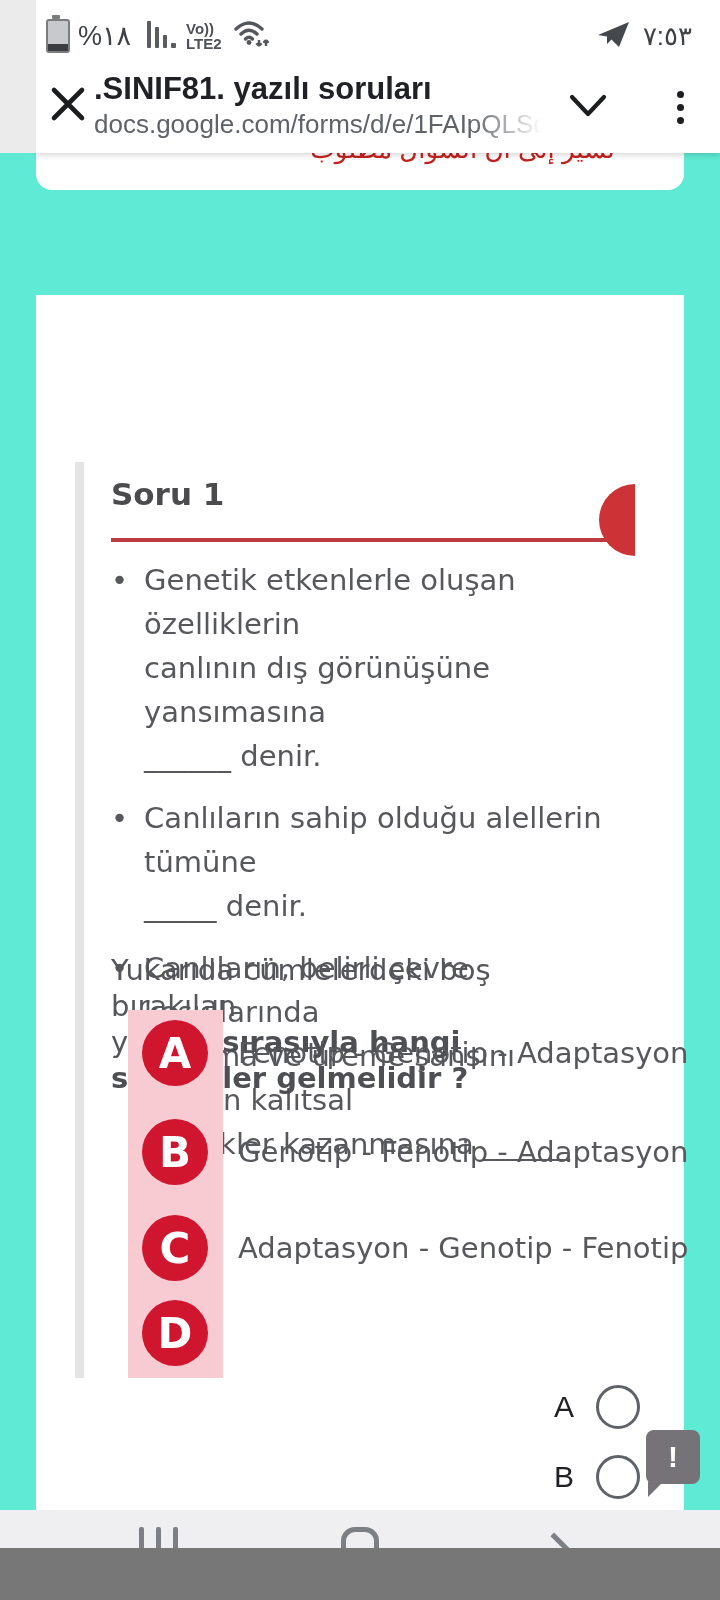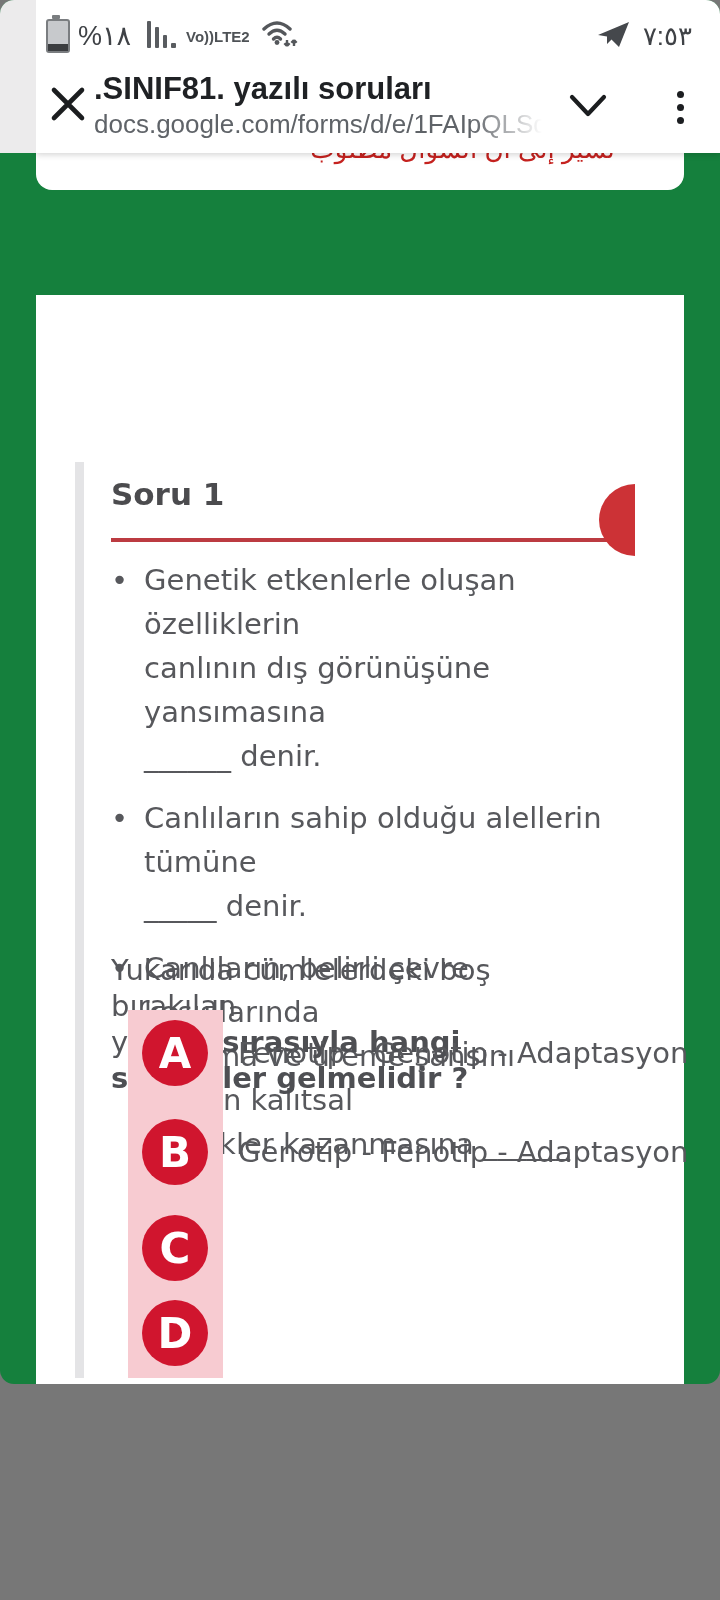"١٨%" .screen { background: #15803d -> #5eead4; border-radius: 14px -> none; height: 1384px -> 1548px }
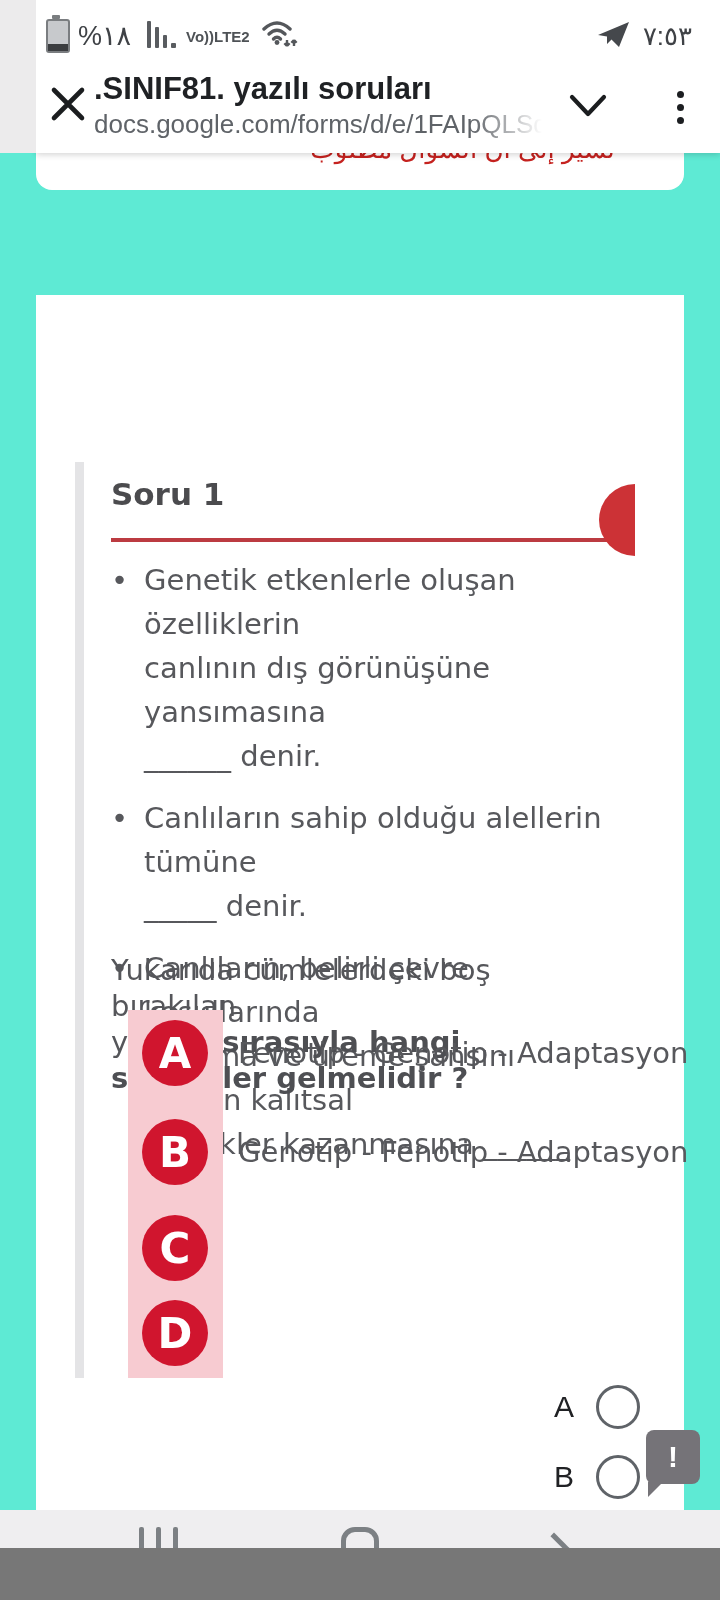"Vo))" .netstack { flex-direction: row -> column }
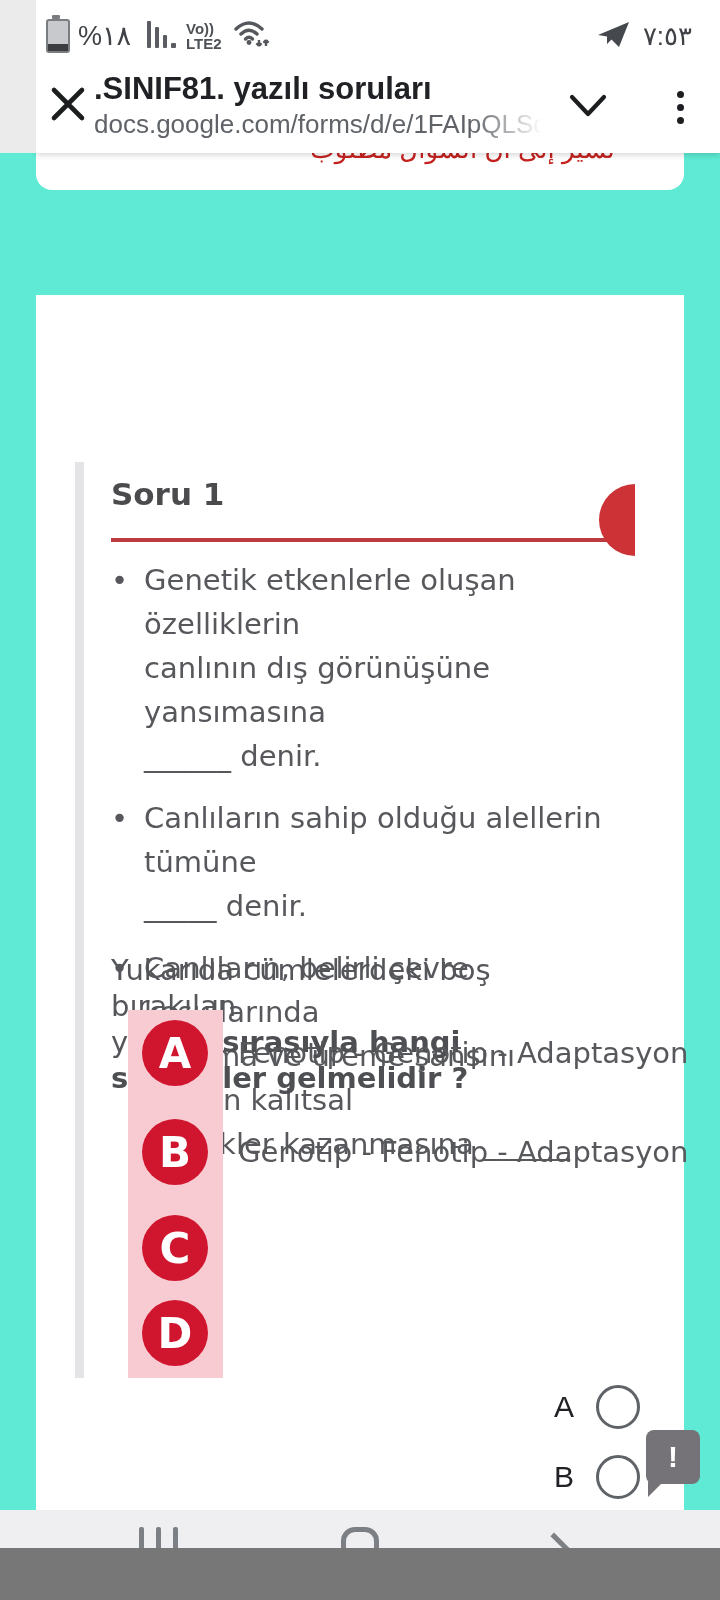"Adaptasyon - Genotip - Fenotip" span.opt-text { html: none -> <span>Adaptasyon - Genotip - Fenotip</span> }
